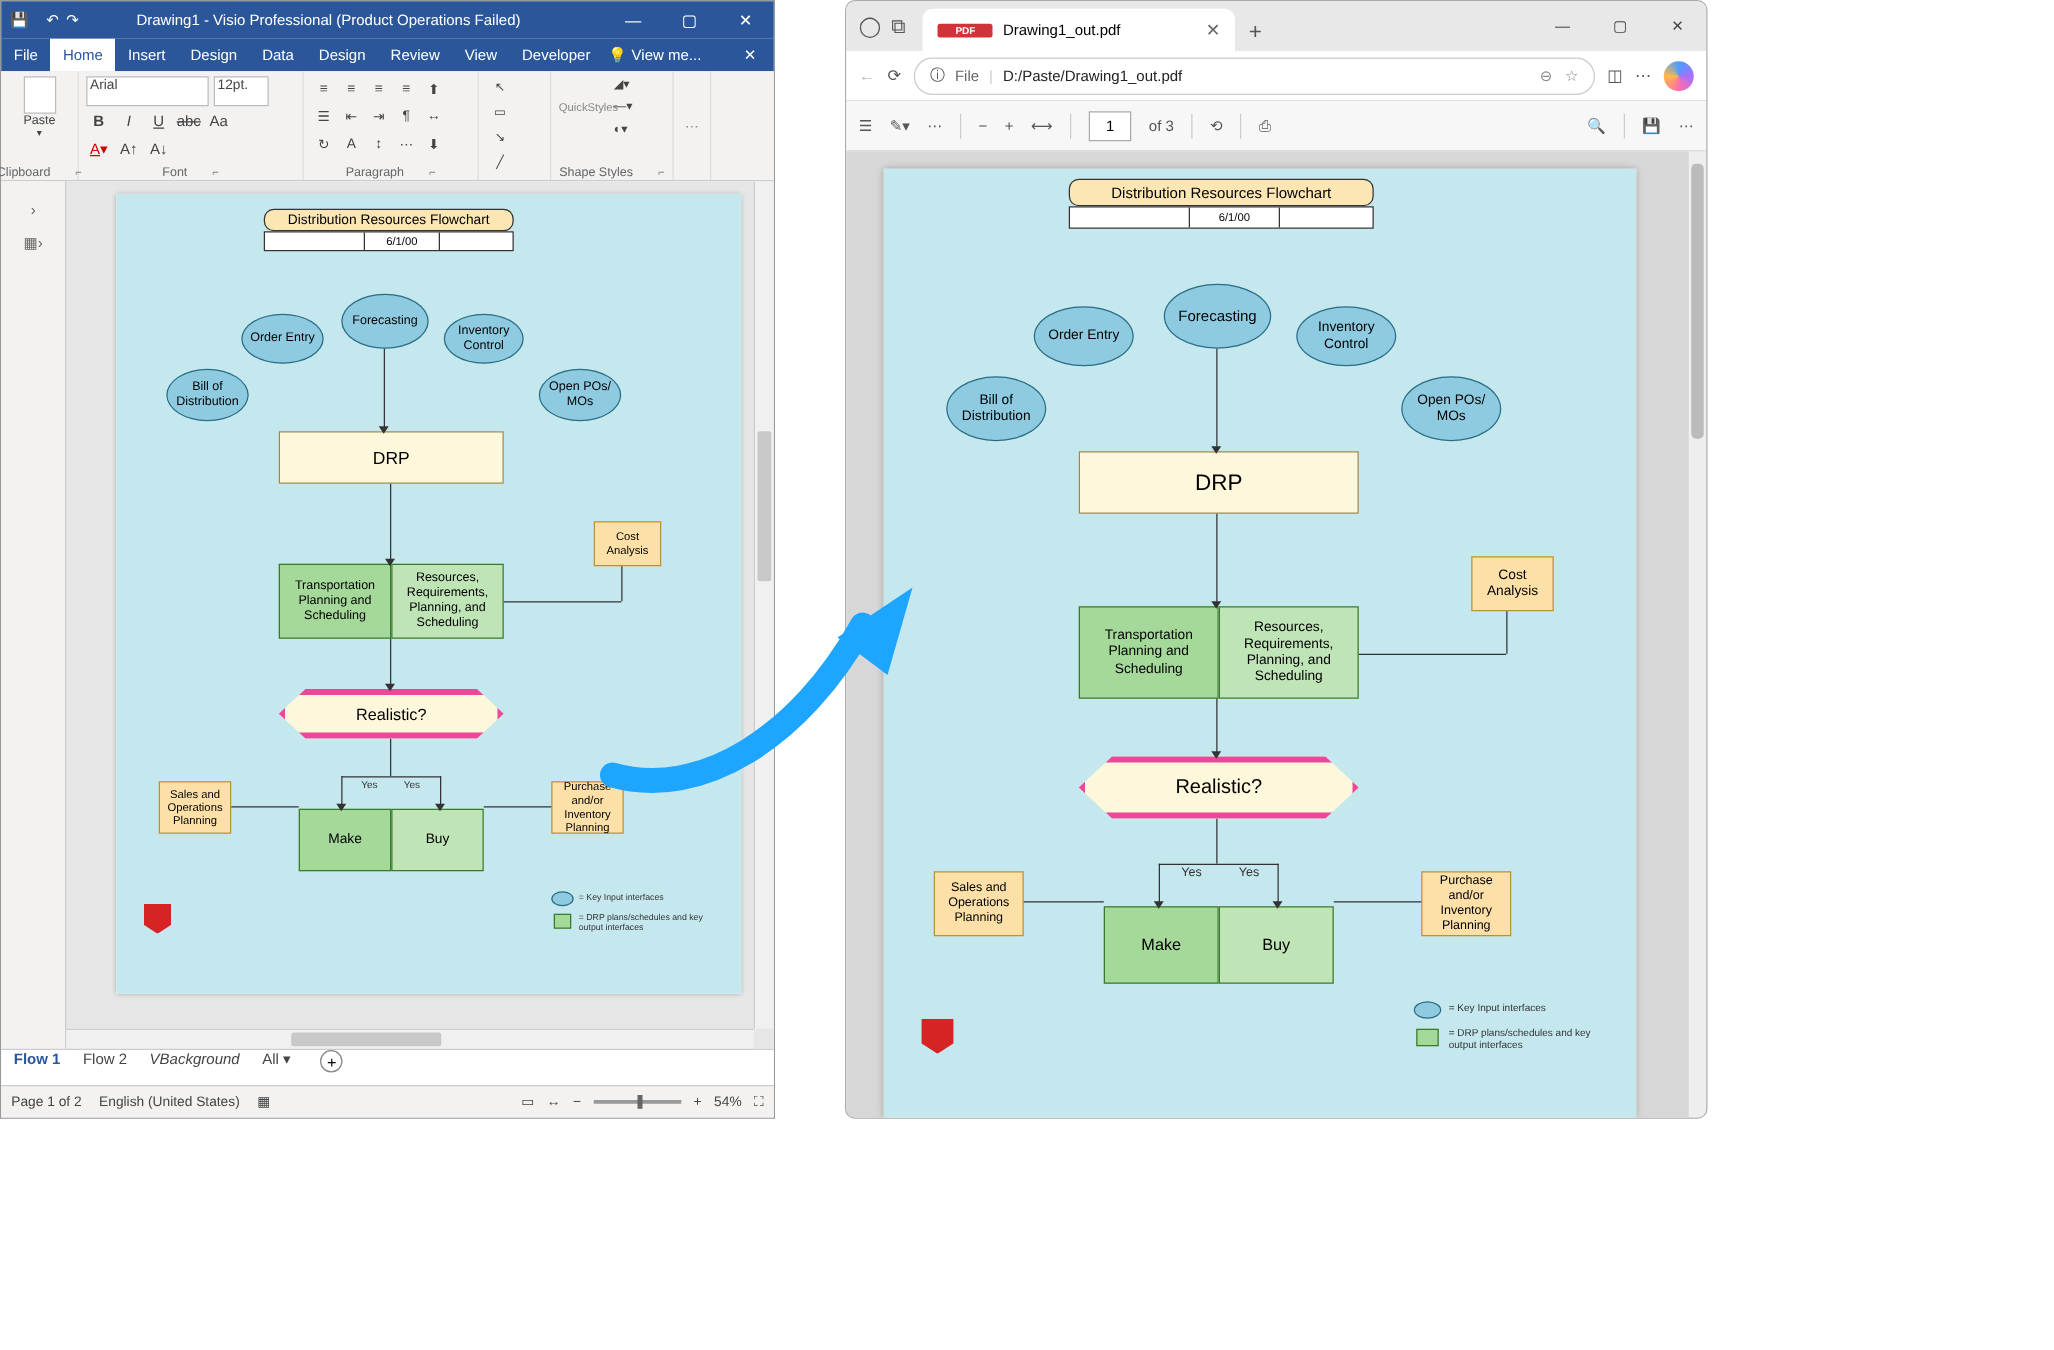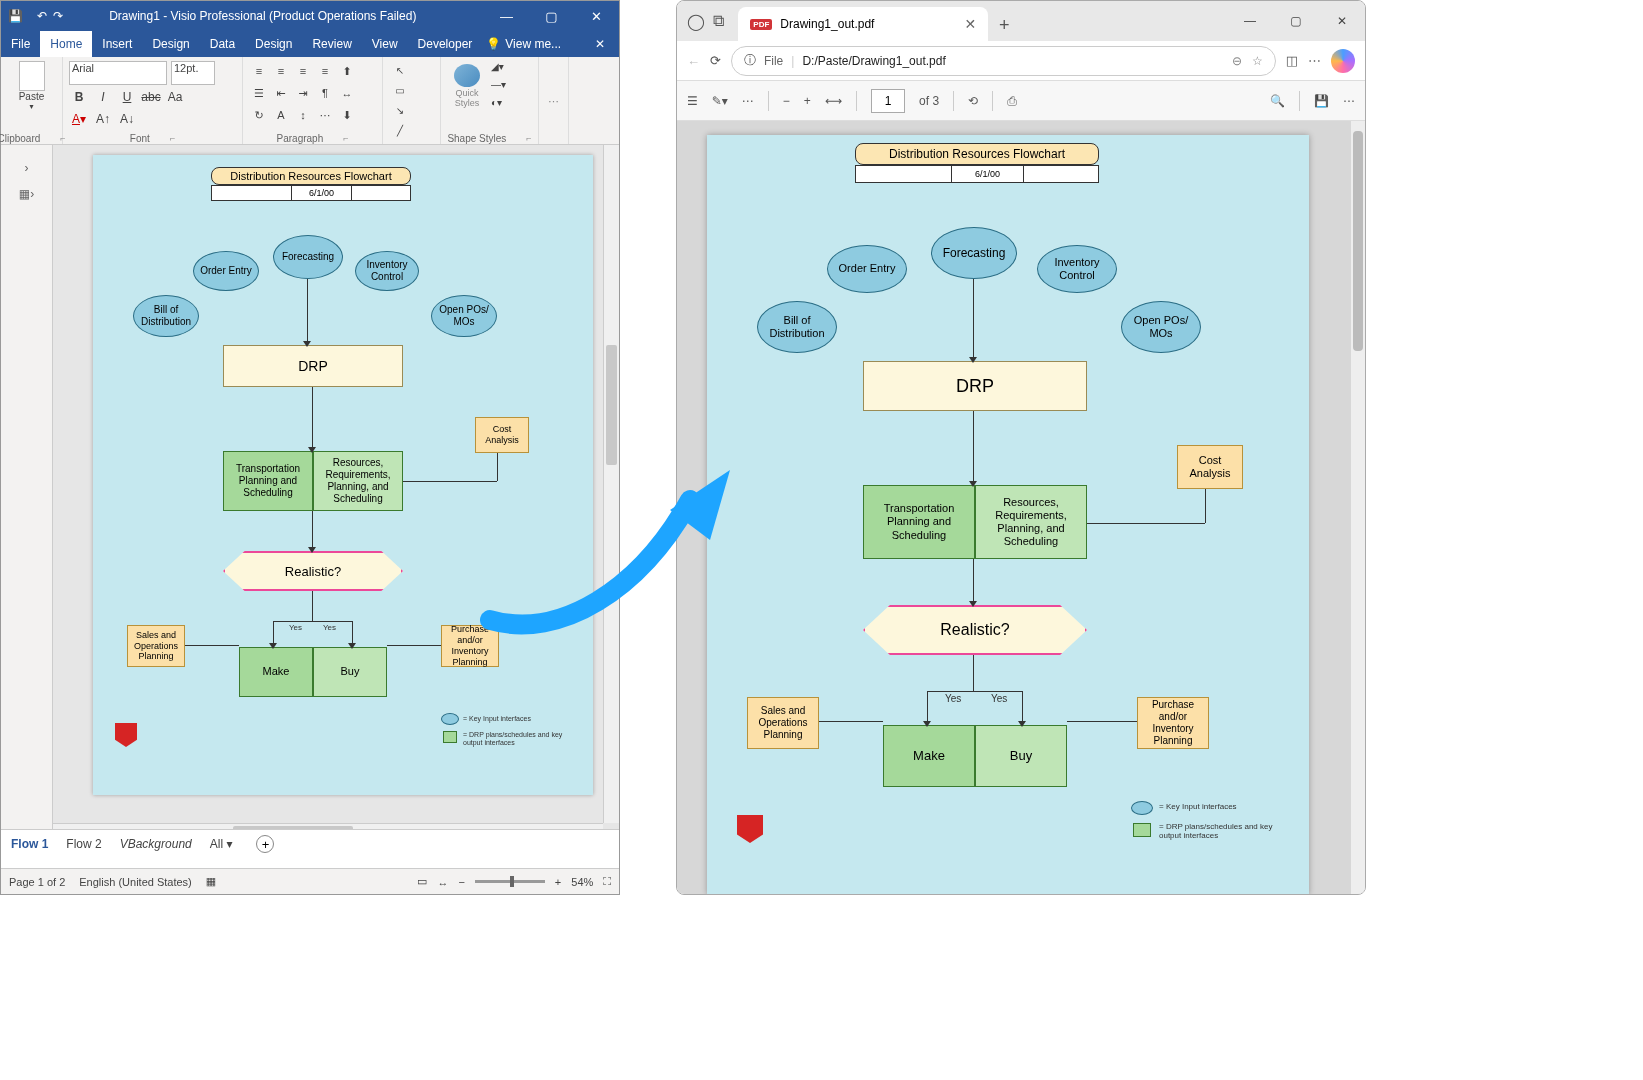"PDF" .e-tab .pdf-badge { padding: 1px 3px -> 1px 14px }
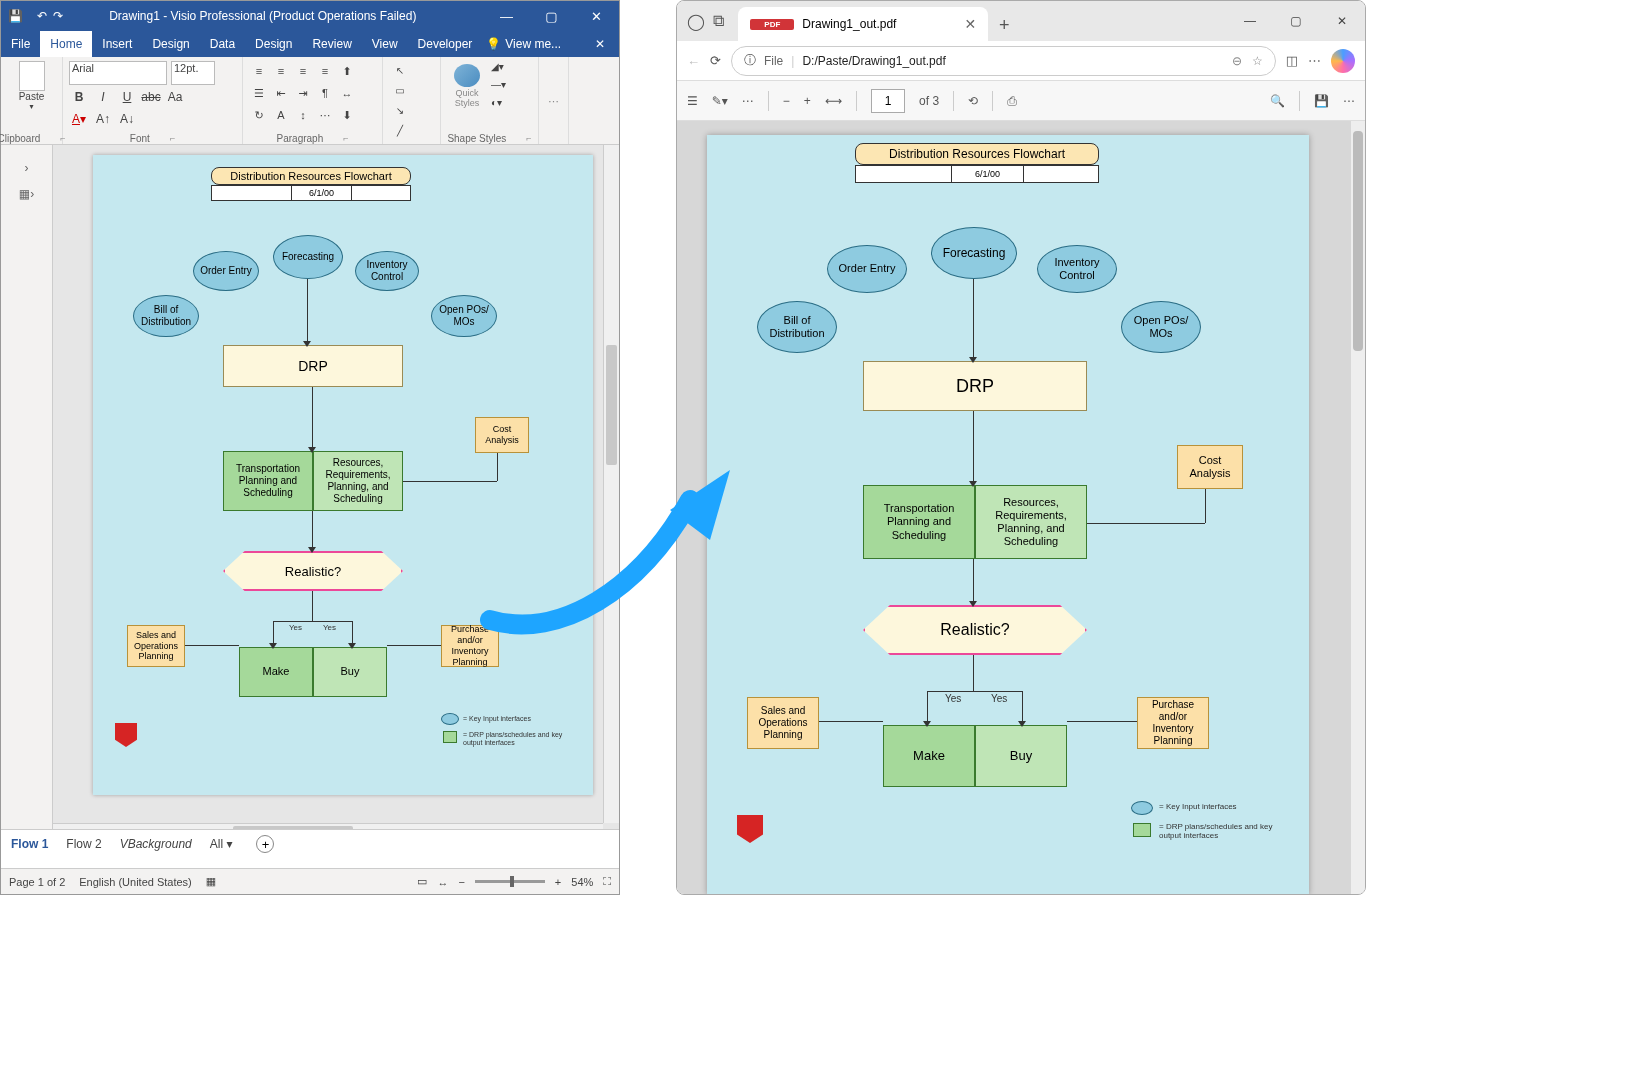"Quick" .shapeg .qs { flex-direction: column -> row }
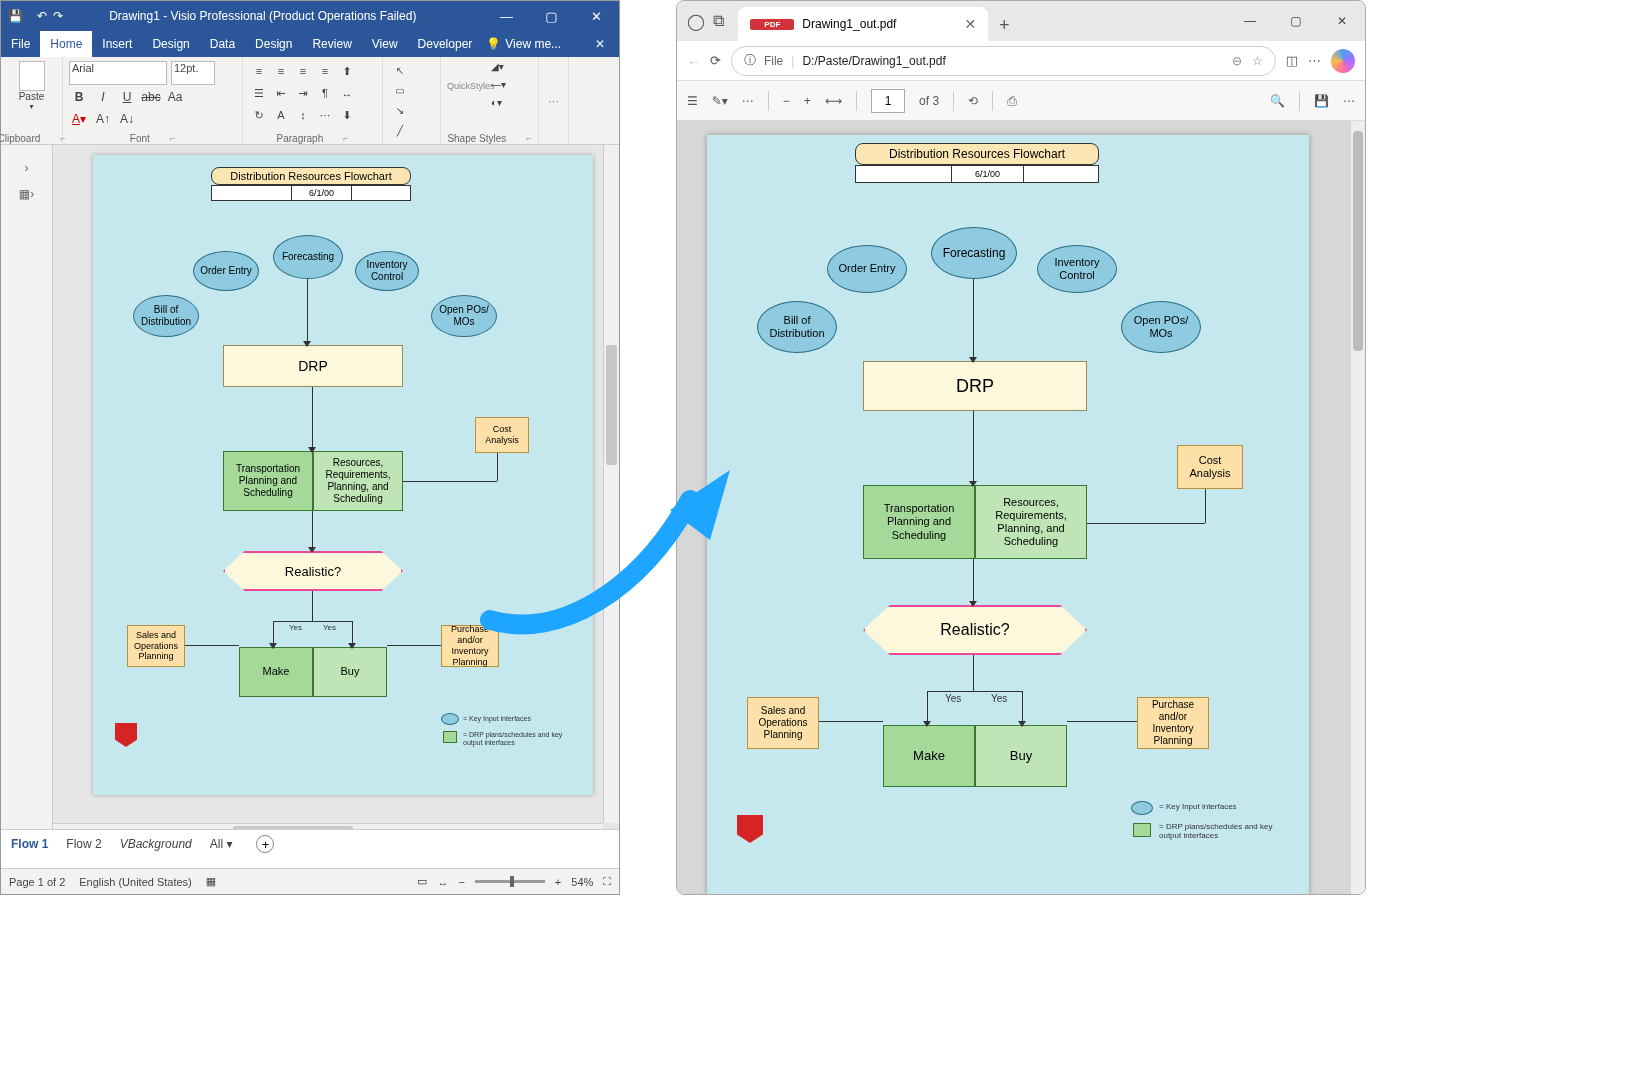"Realistic?" .fc-hex { border: 2px solid #ec4899 -> 5px solid #ec4899 }
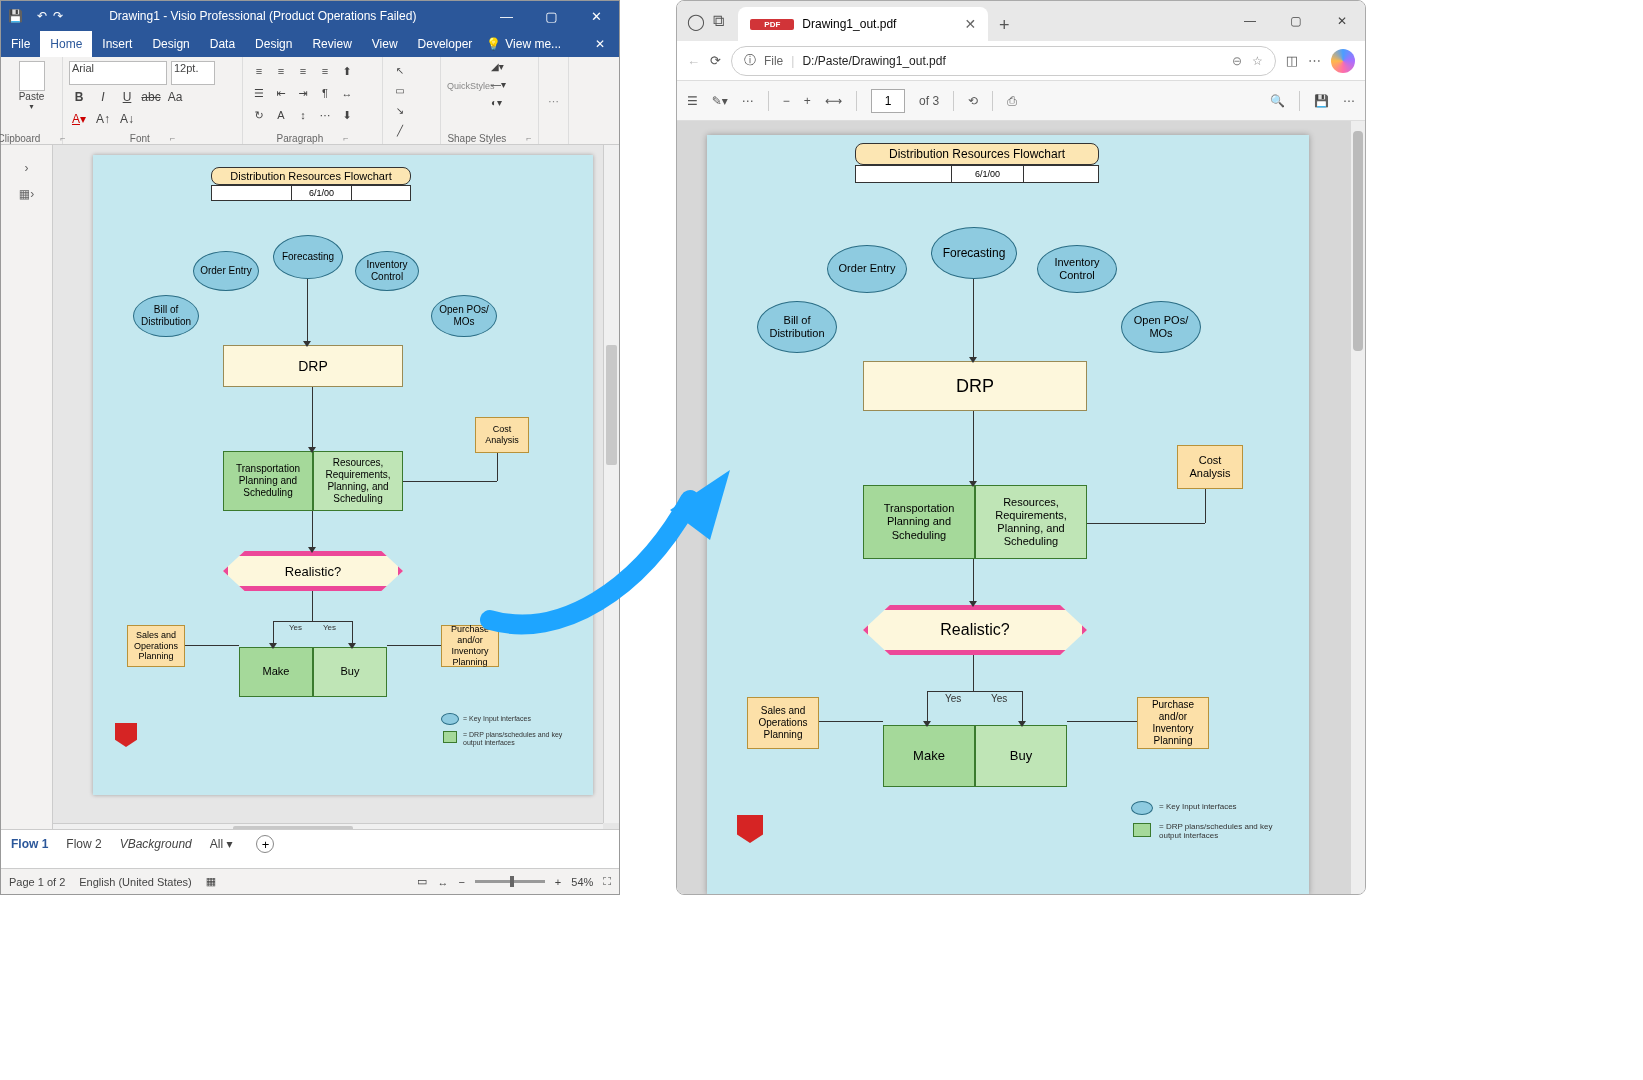"Flow 1" .v-tabs { align-items: center -> flex-start; bottom: 36px -> 26px }
